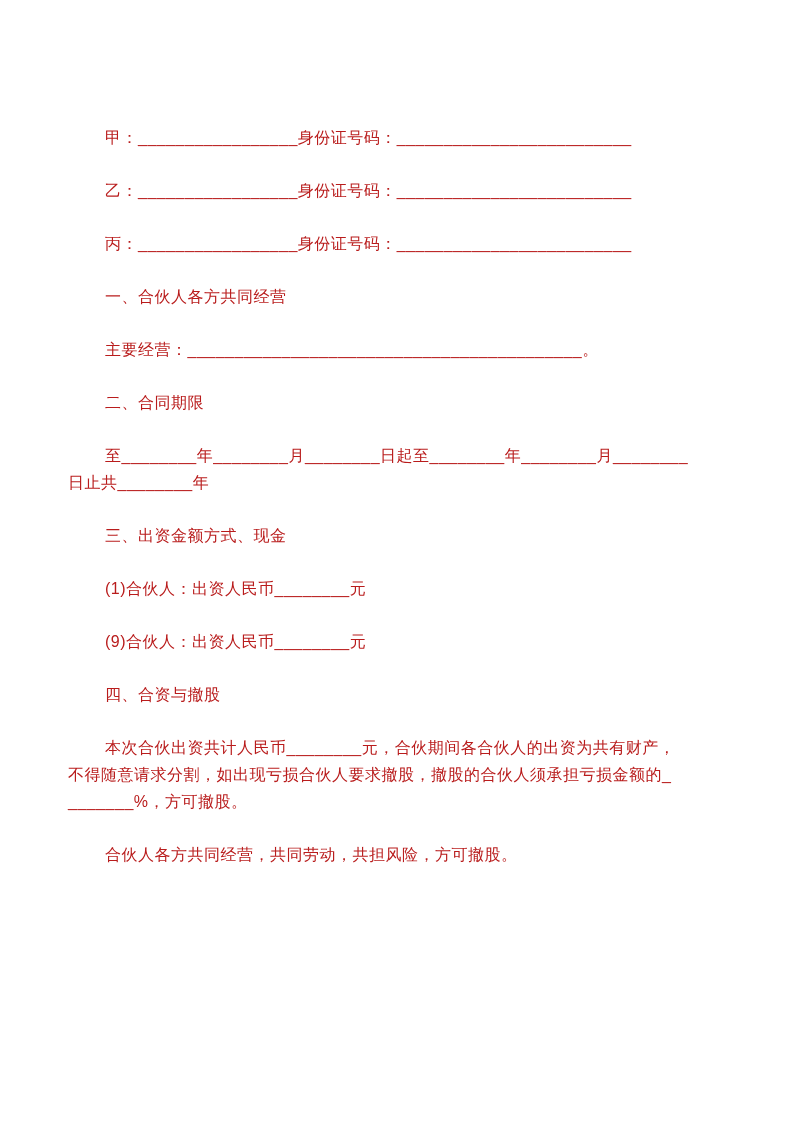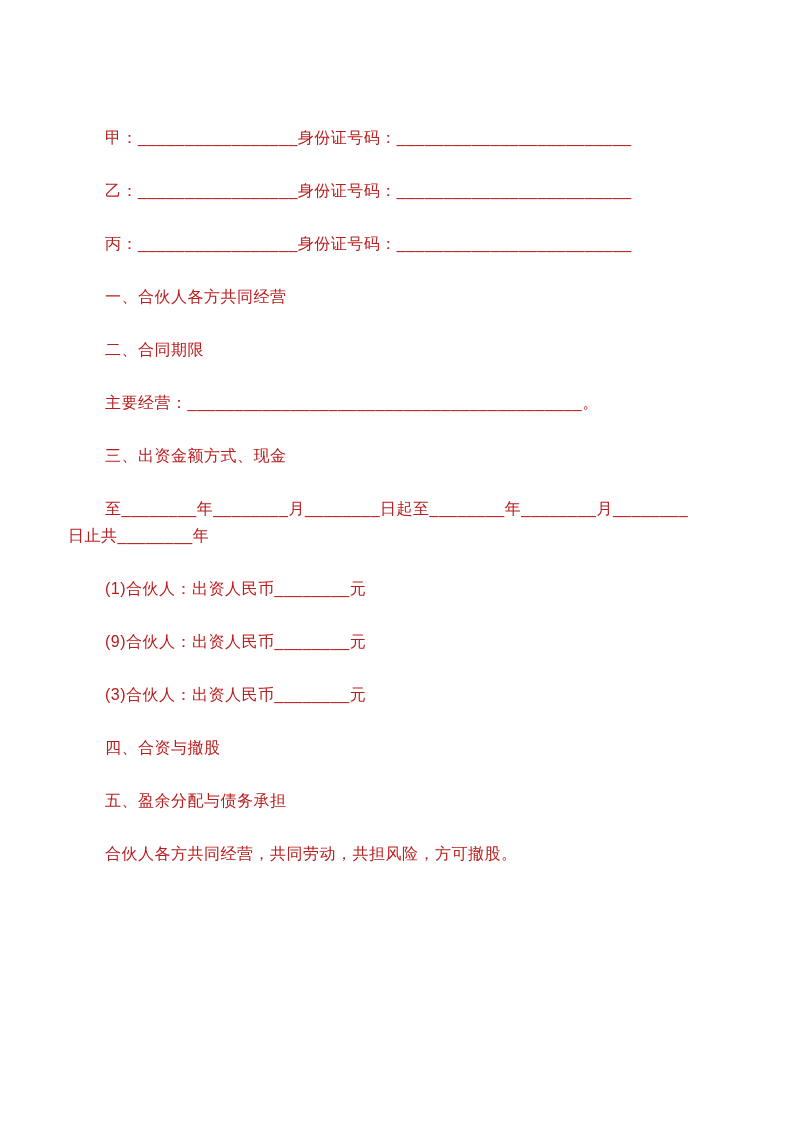"二、合同期限" div.para { order: before "主要经营：___________________________________" -> after "主要经营：___________________________________" }
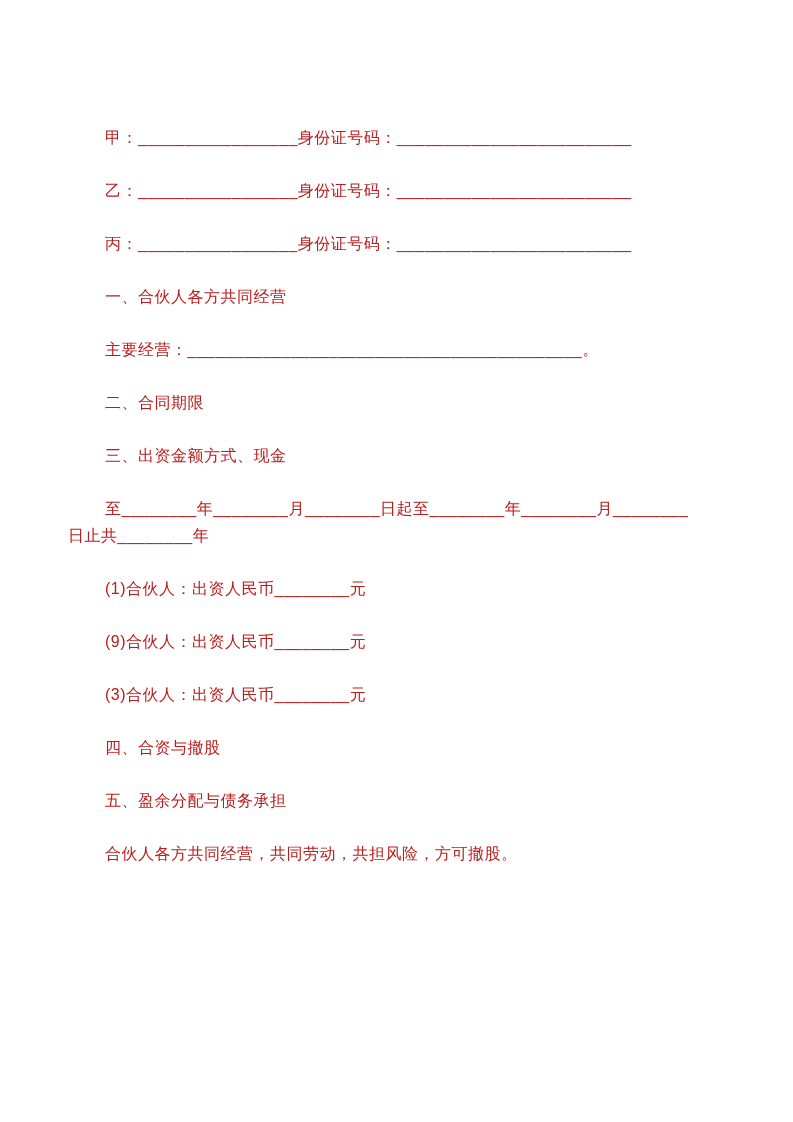"三、出资金额方式、现金" div.para { order: before "至________年________月________日起至________年_" -> after "至________年________月________日起至________年_" }
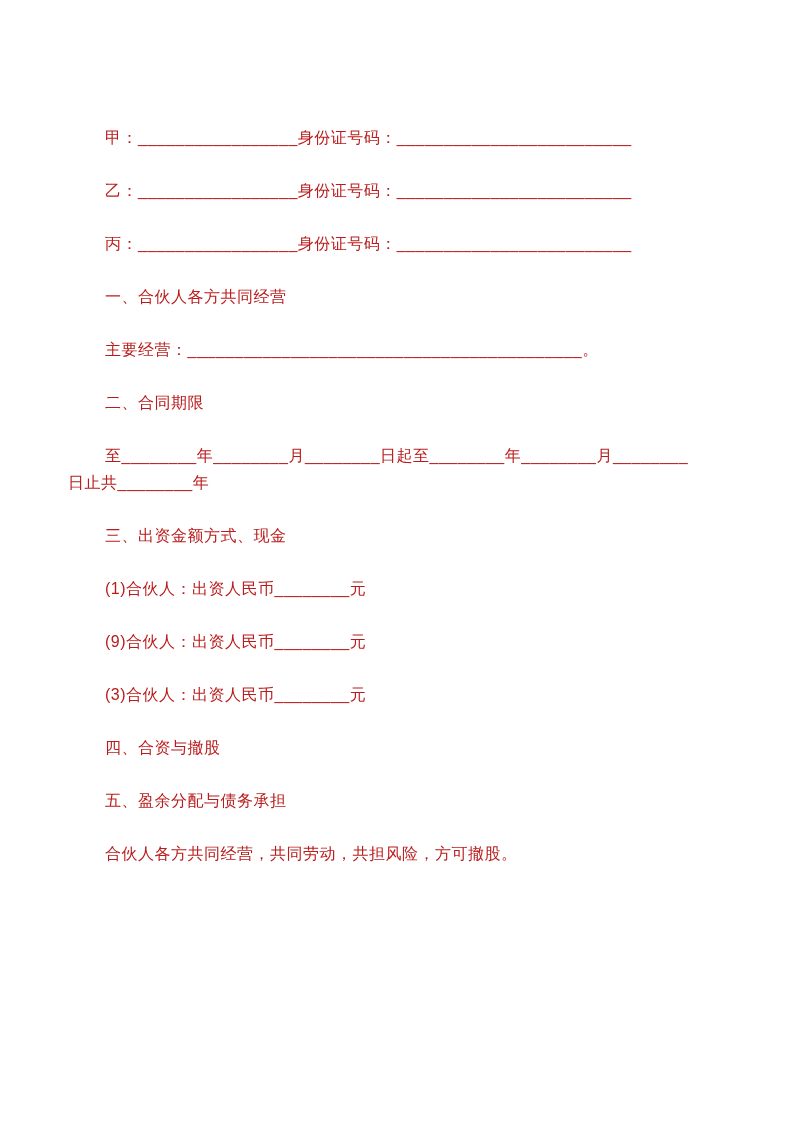"(3)合伙人：出资人民币________元" div.para { html: <div> <div>(3)合伙人：出资人民币________元</div> </div> -> none }
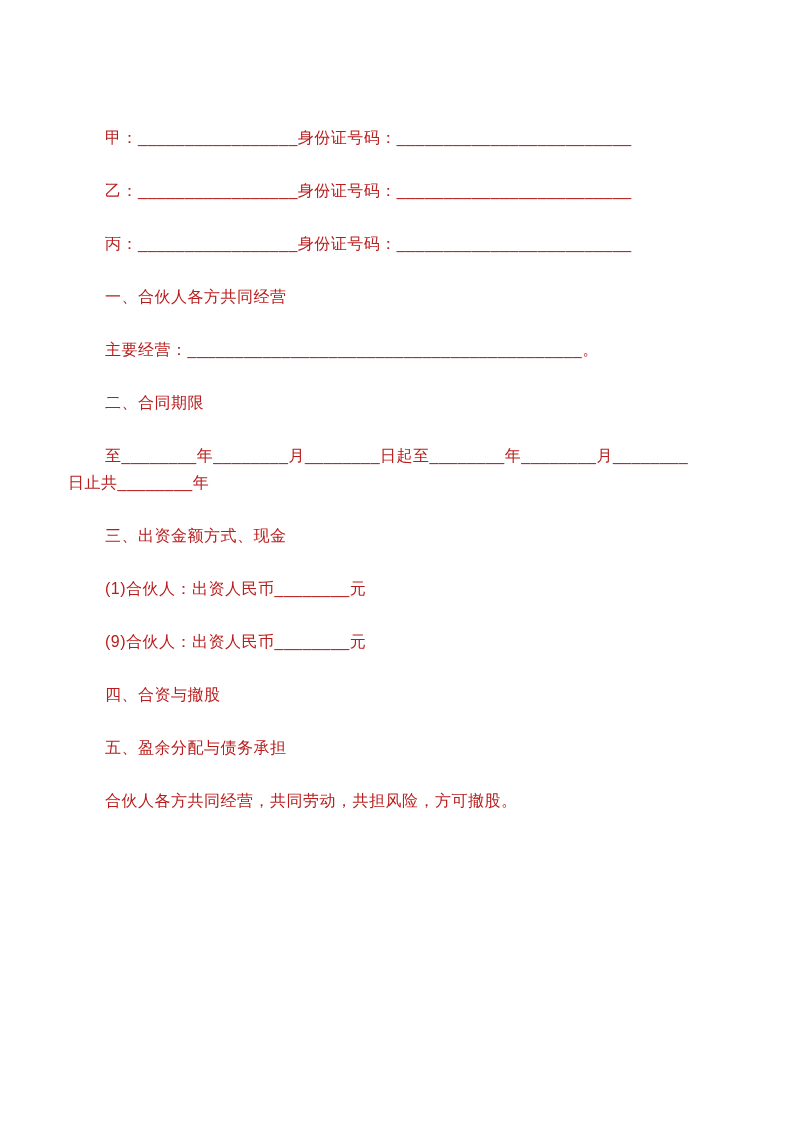"本次合伙出资共计人民币________元，合伙期间各合伙人的出资为共有财产，" div.para { html: none -> <div> <div>本次合伙出资共计人民币________元，合伙期间各合伙人的出资为共有财产，</div> <div>不得随意请求分割，如出现亏损合伙人要求撤股，撤股的合伙人须承担亏损金额的_</div> <div>_______%，方可撤股。</div> </div> }
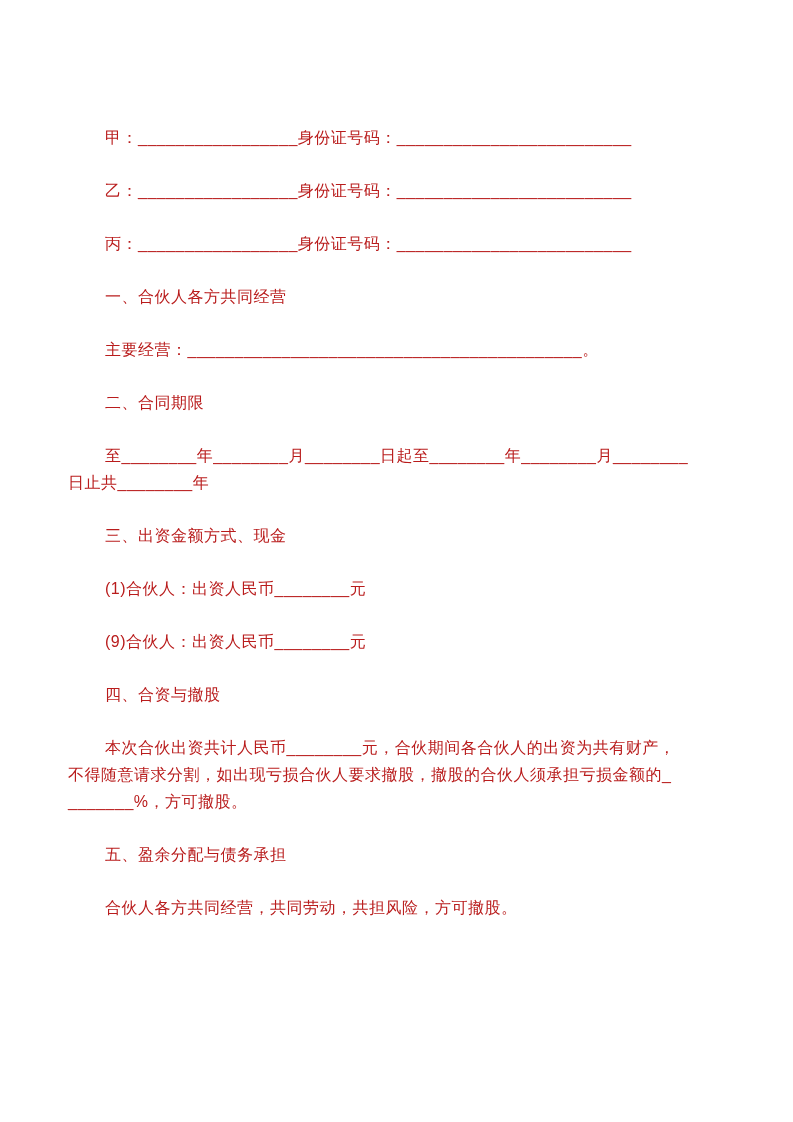"五、盈余分配与债务承担" div.para { html: <div> <div>五、盈余分配与债务承担</div> </div> -> none }
